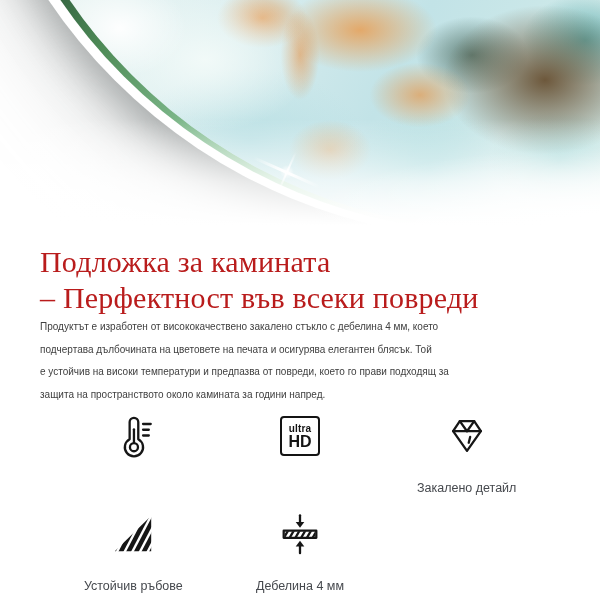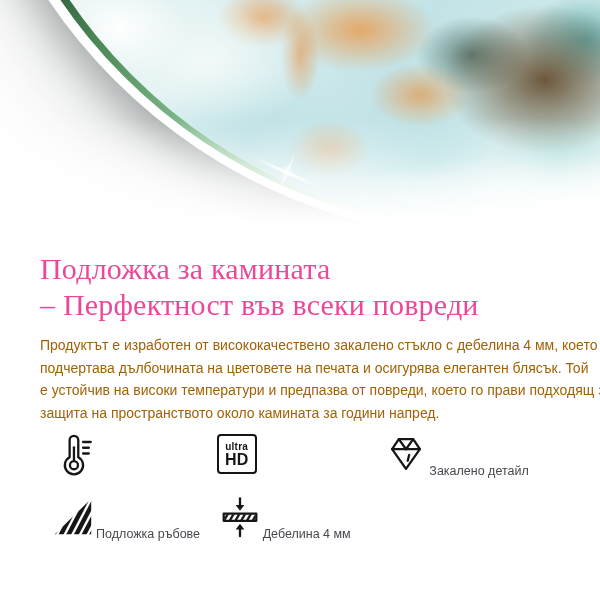"Подложка за камината" h1.title { color: #ec4899 -> #b91c1c; margin-top: 17px -> 10px }
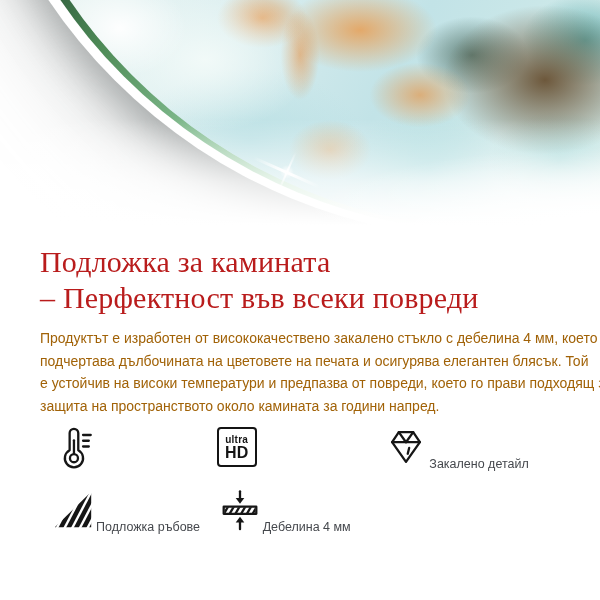"Продуктът е изработен от" .desc { color: #a16207 -> #404040; font-size: 14px -> 10px; margin-top: 11px -> none }
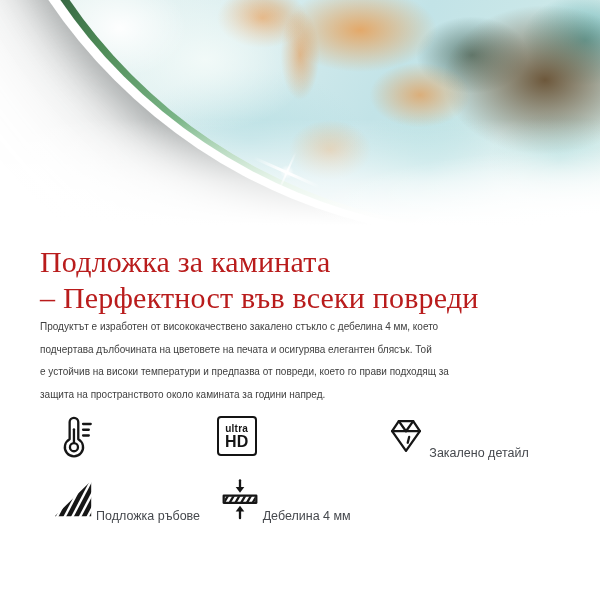"ultra" .feature { align-items: flex-end -> center; flex-direction: row -> column; gap: none -> 13px }
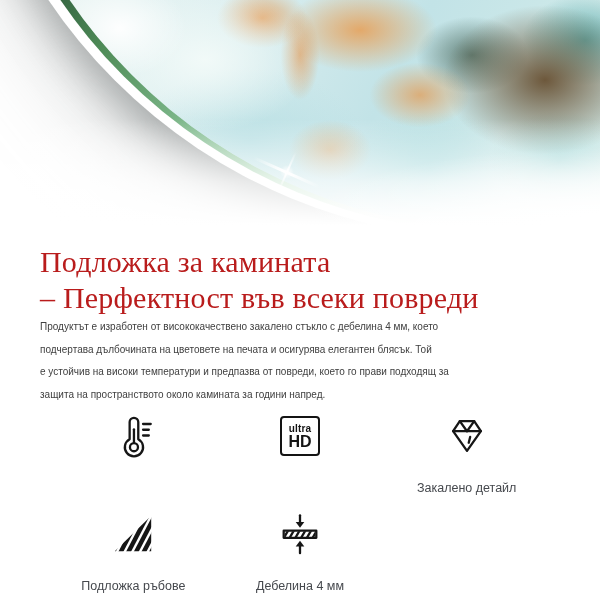"Подложка ръбове" div.feature-label { text: Подложка -> Устойчив }
